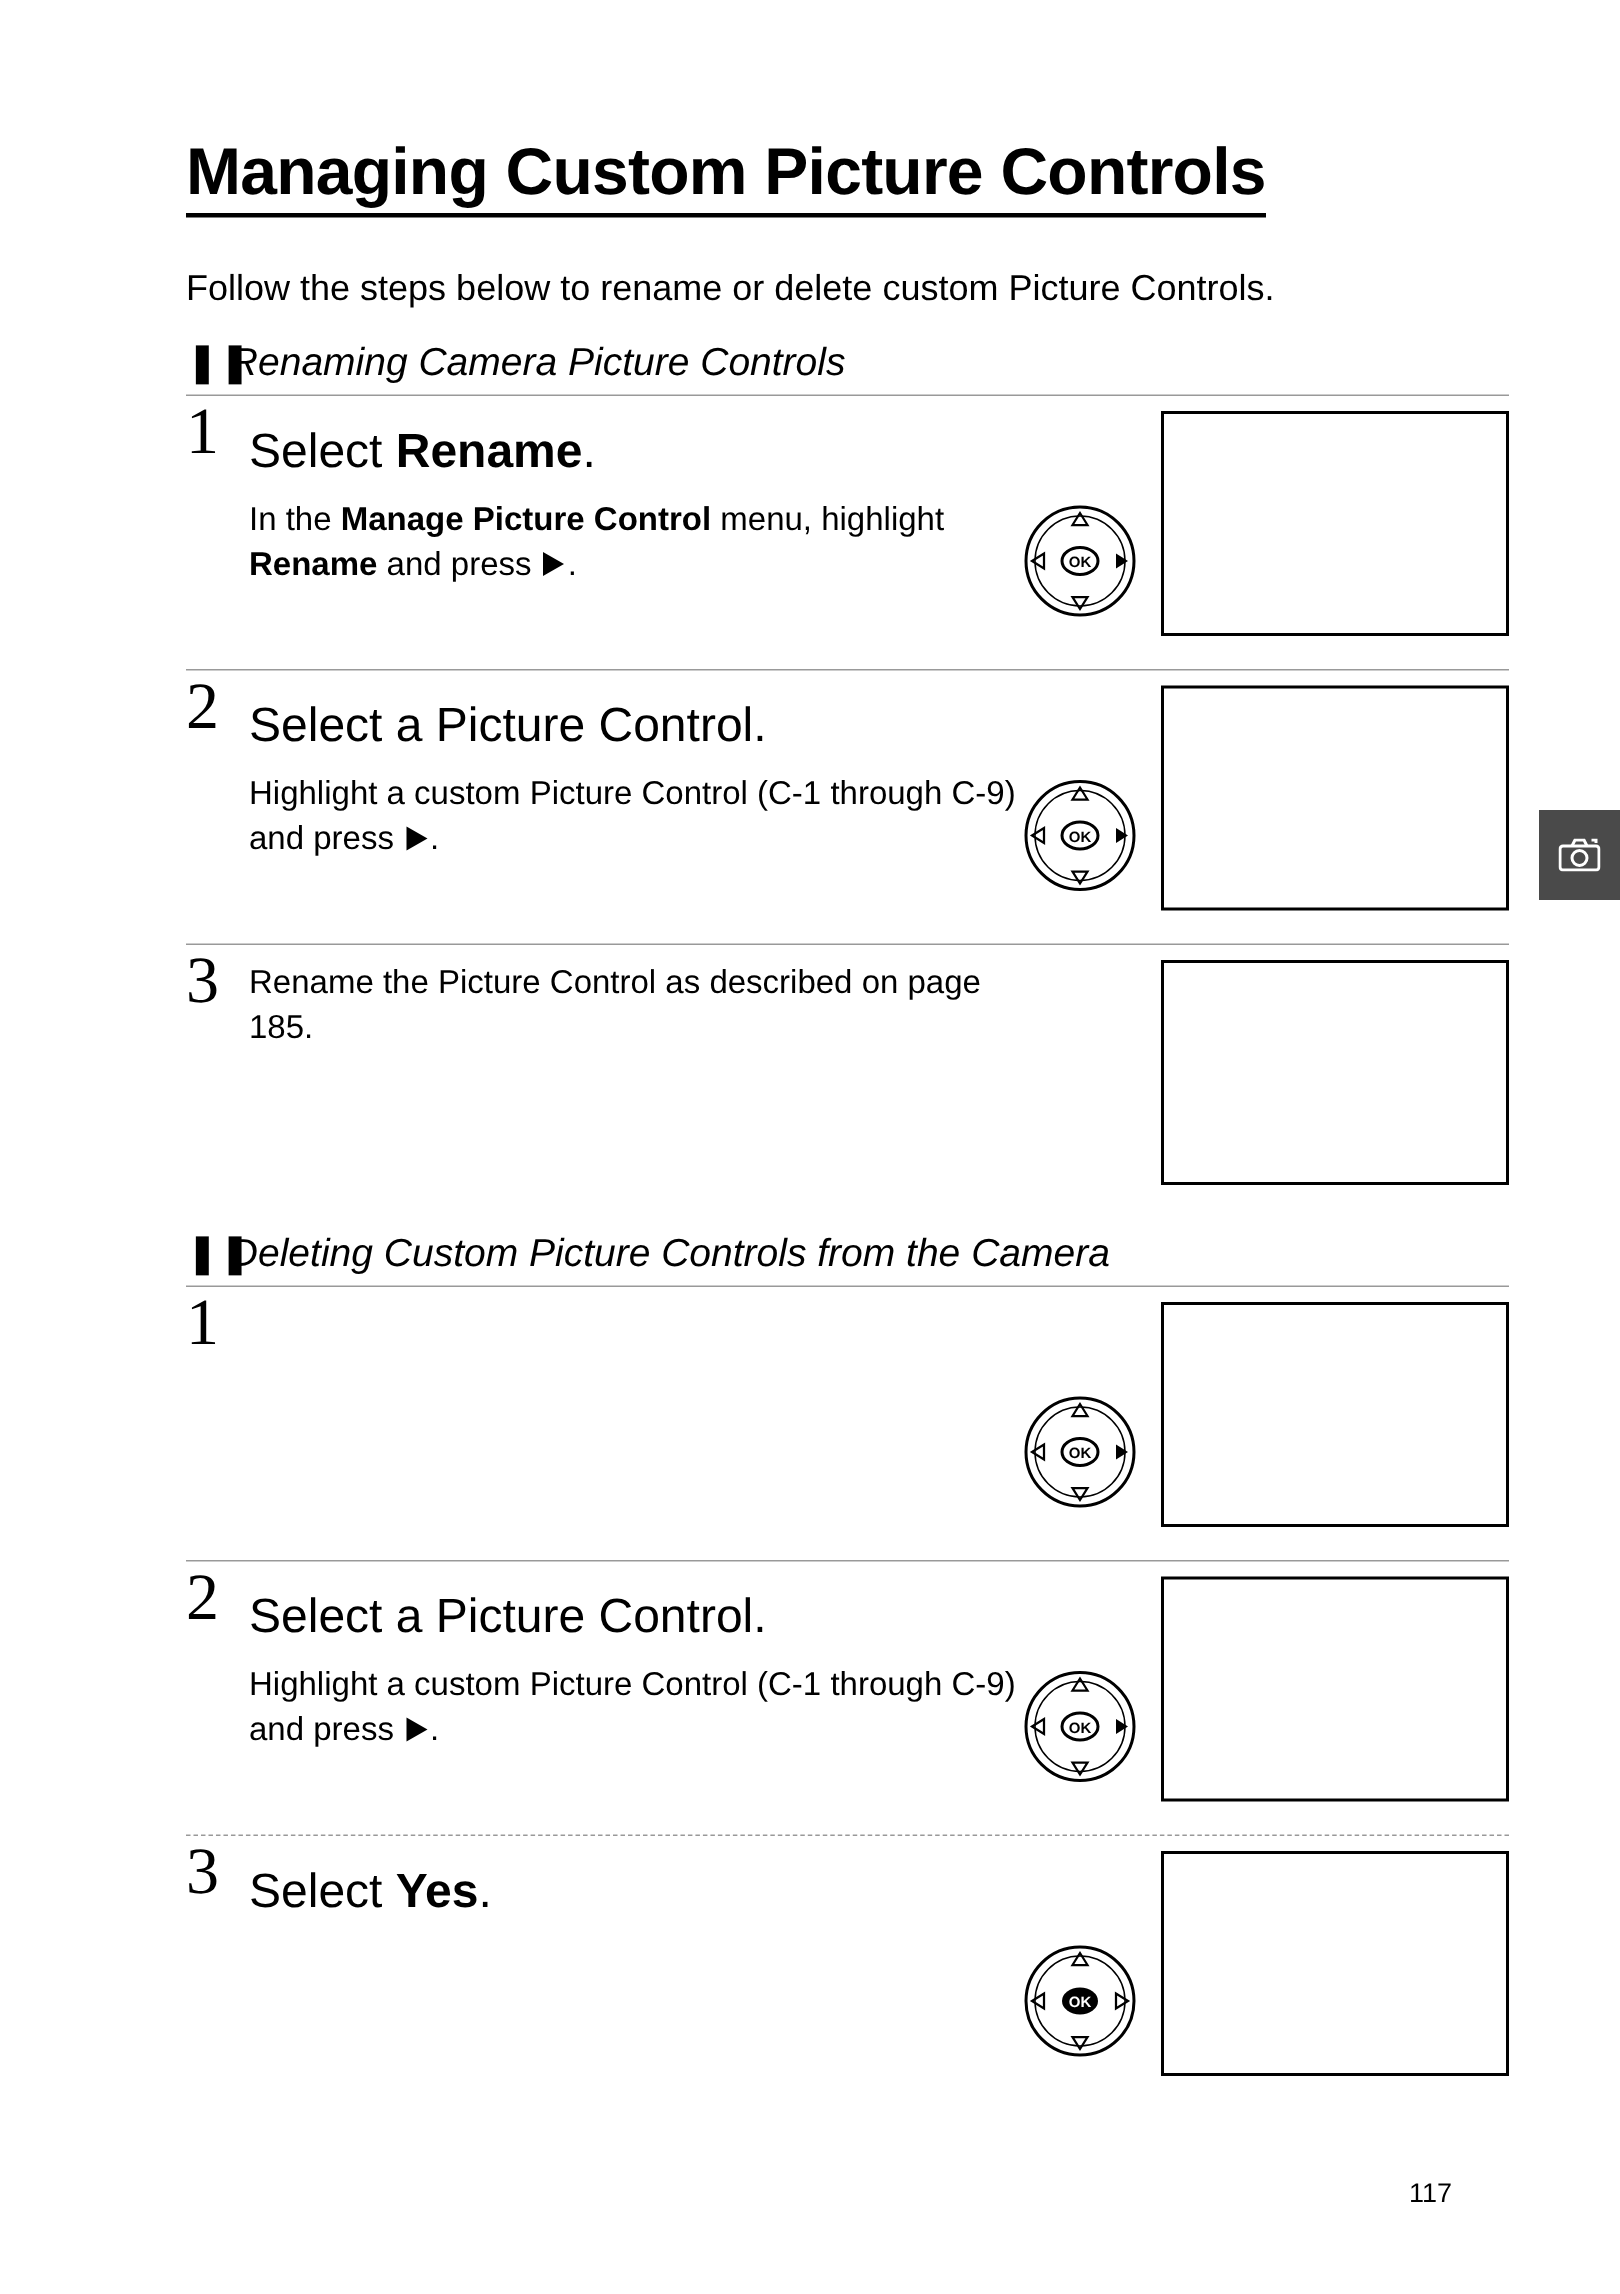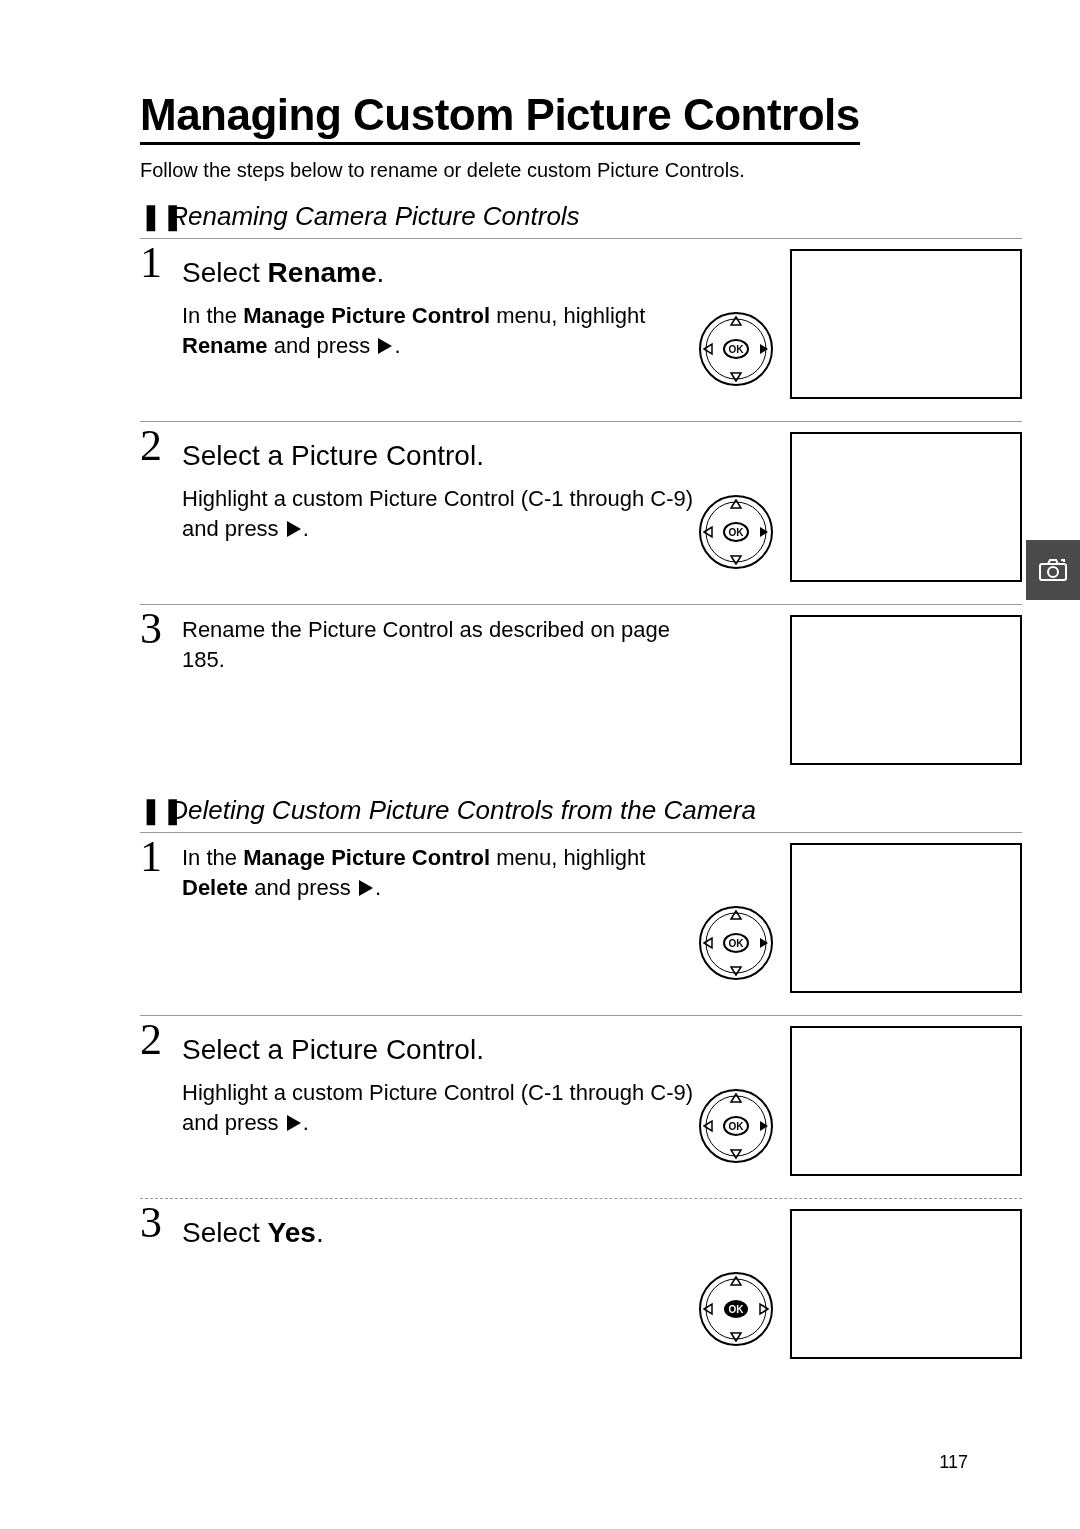"Managing Custom Picture Controls" .page { left: 140px -> 124px }
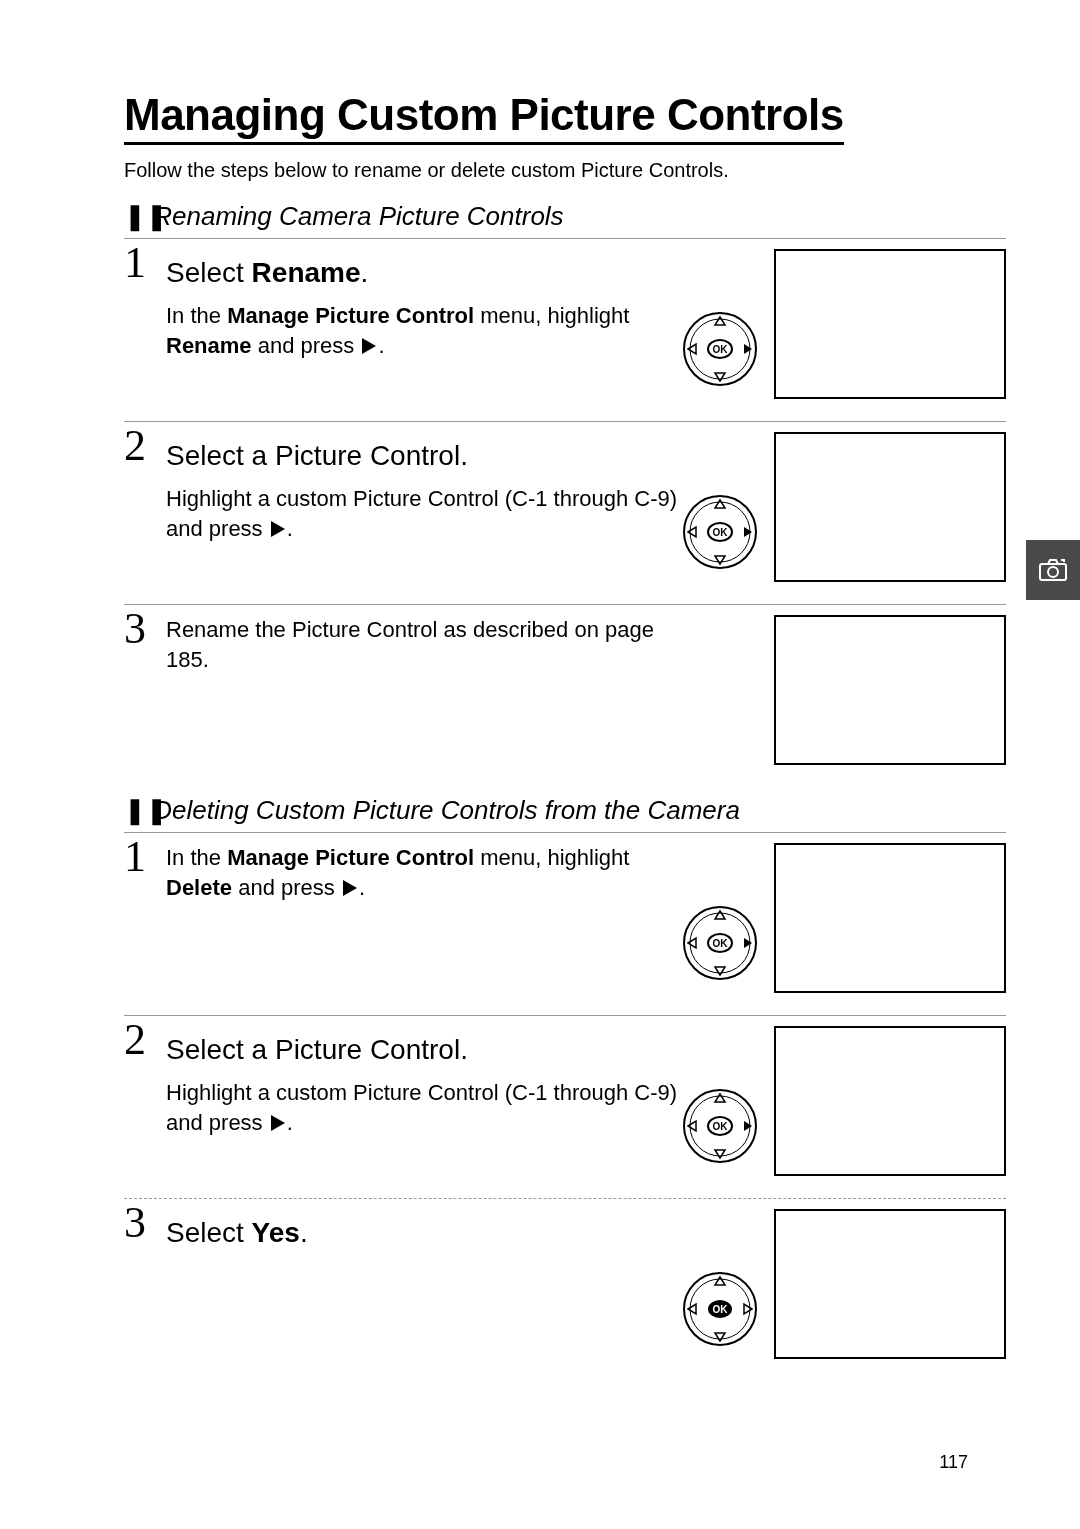"Follow the steps below to" .intro { font-size: 20px -> 24px; margin: 4px 0 18px 0 -> 24px 0 18px 0 }
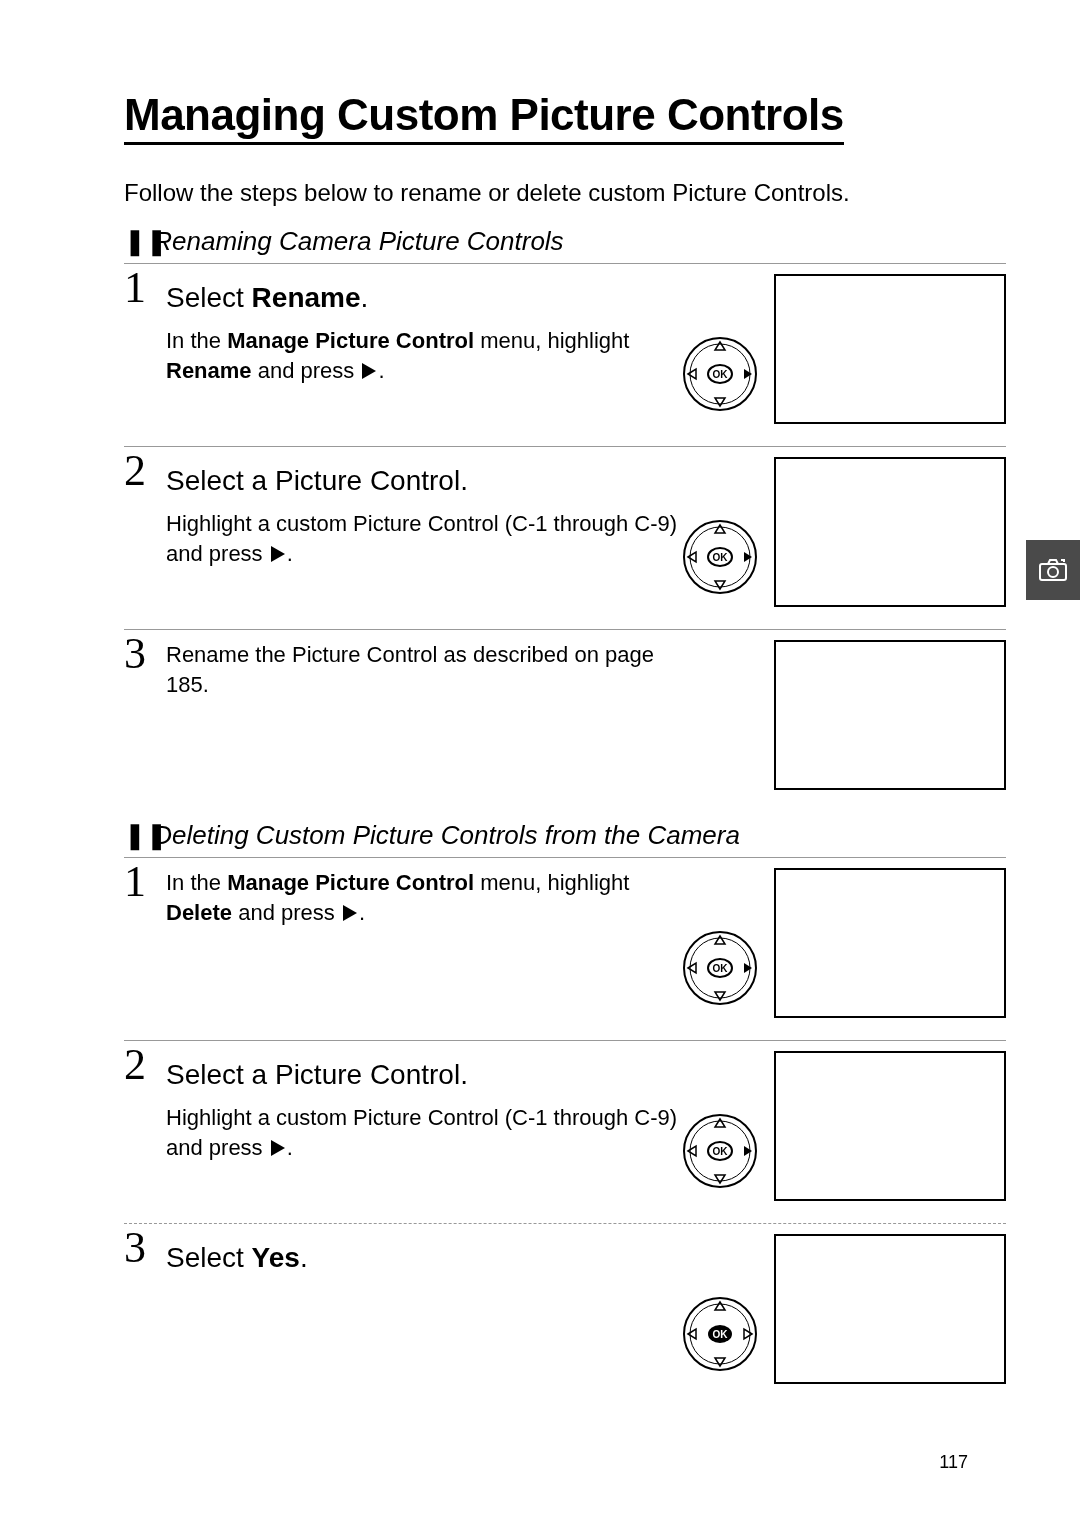"Select Rename." .step-head { font-size: 28px -> 32px }
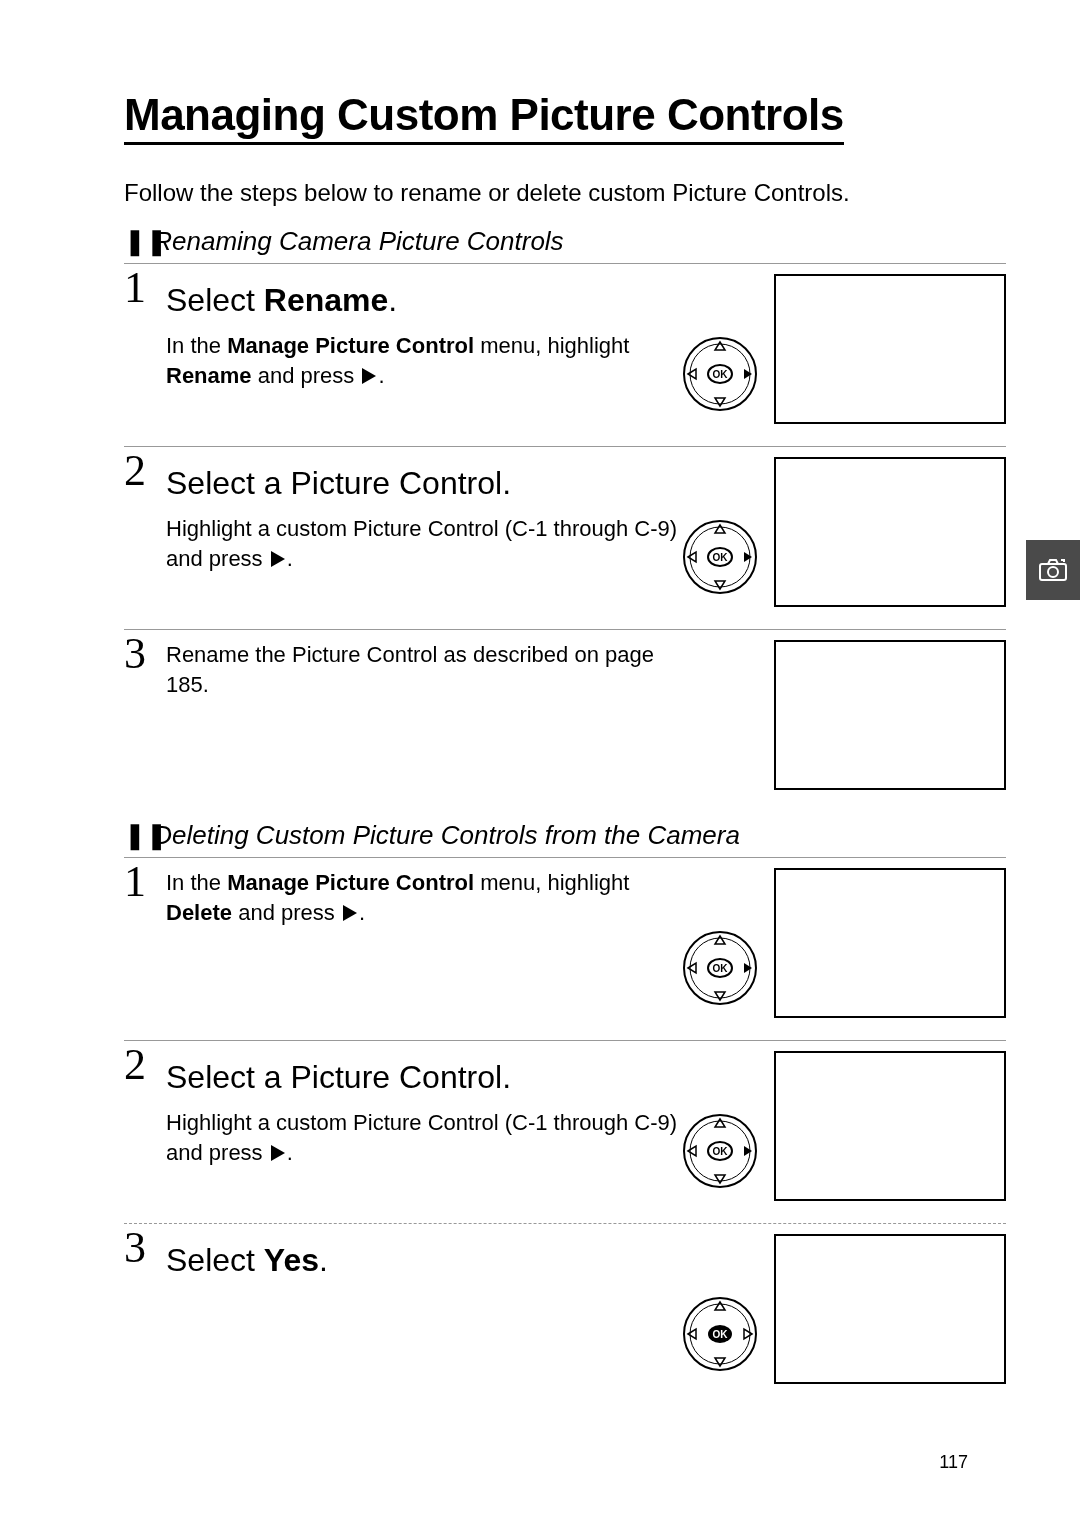"In the Manage Picture Control menu, highlight Delete" div.step-text { html: <div> <span>In the </span><span>Manage Picture Control</span><span> menu, highlight </span><span>Delete</span><span> and press </span><span></span>. </div> -> none }
